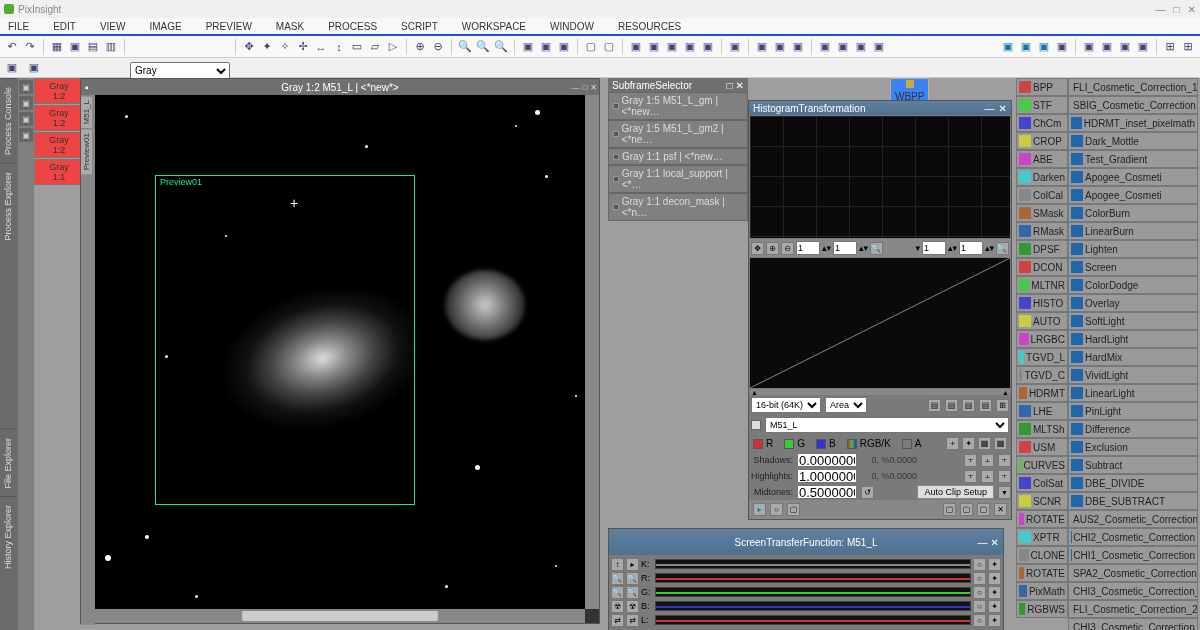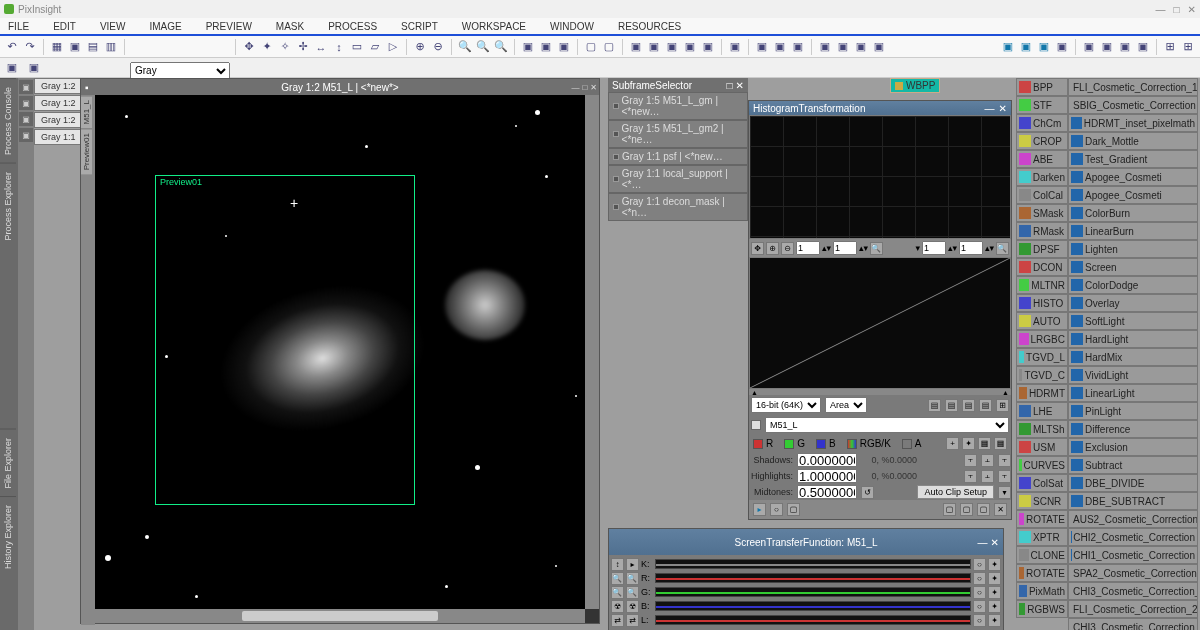"Gray 1:2" .graylist-item { background: #e5e5e5 -> #ef4444; padding: 2px 6px -> 2px 12px; text-align: none -> center }
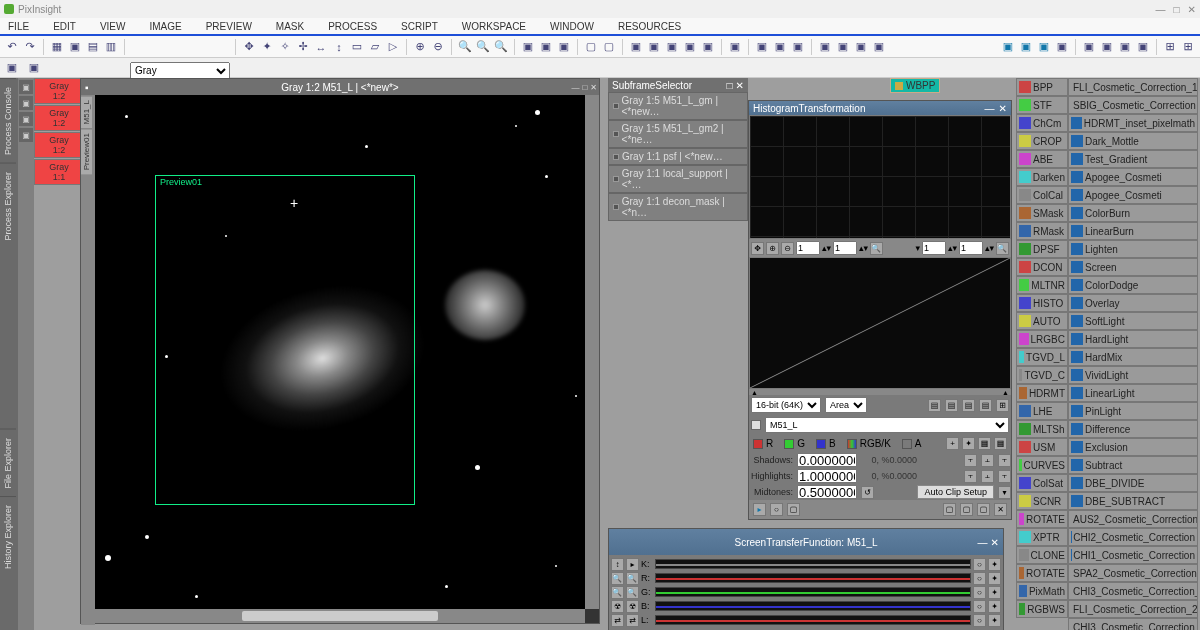"WBPP" .wbpp-tag { background: #14b8a6 -> #3b82f6; flex-direction: none -> column }
